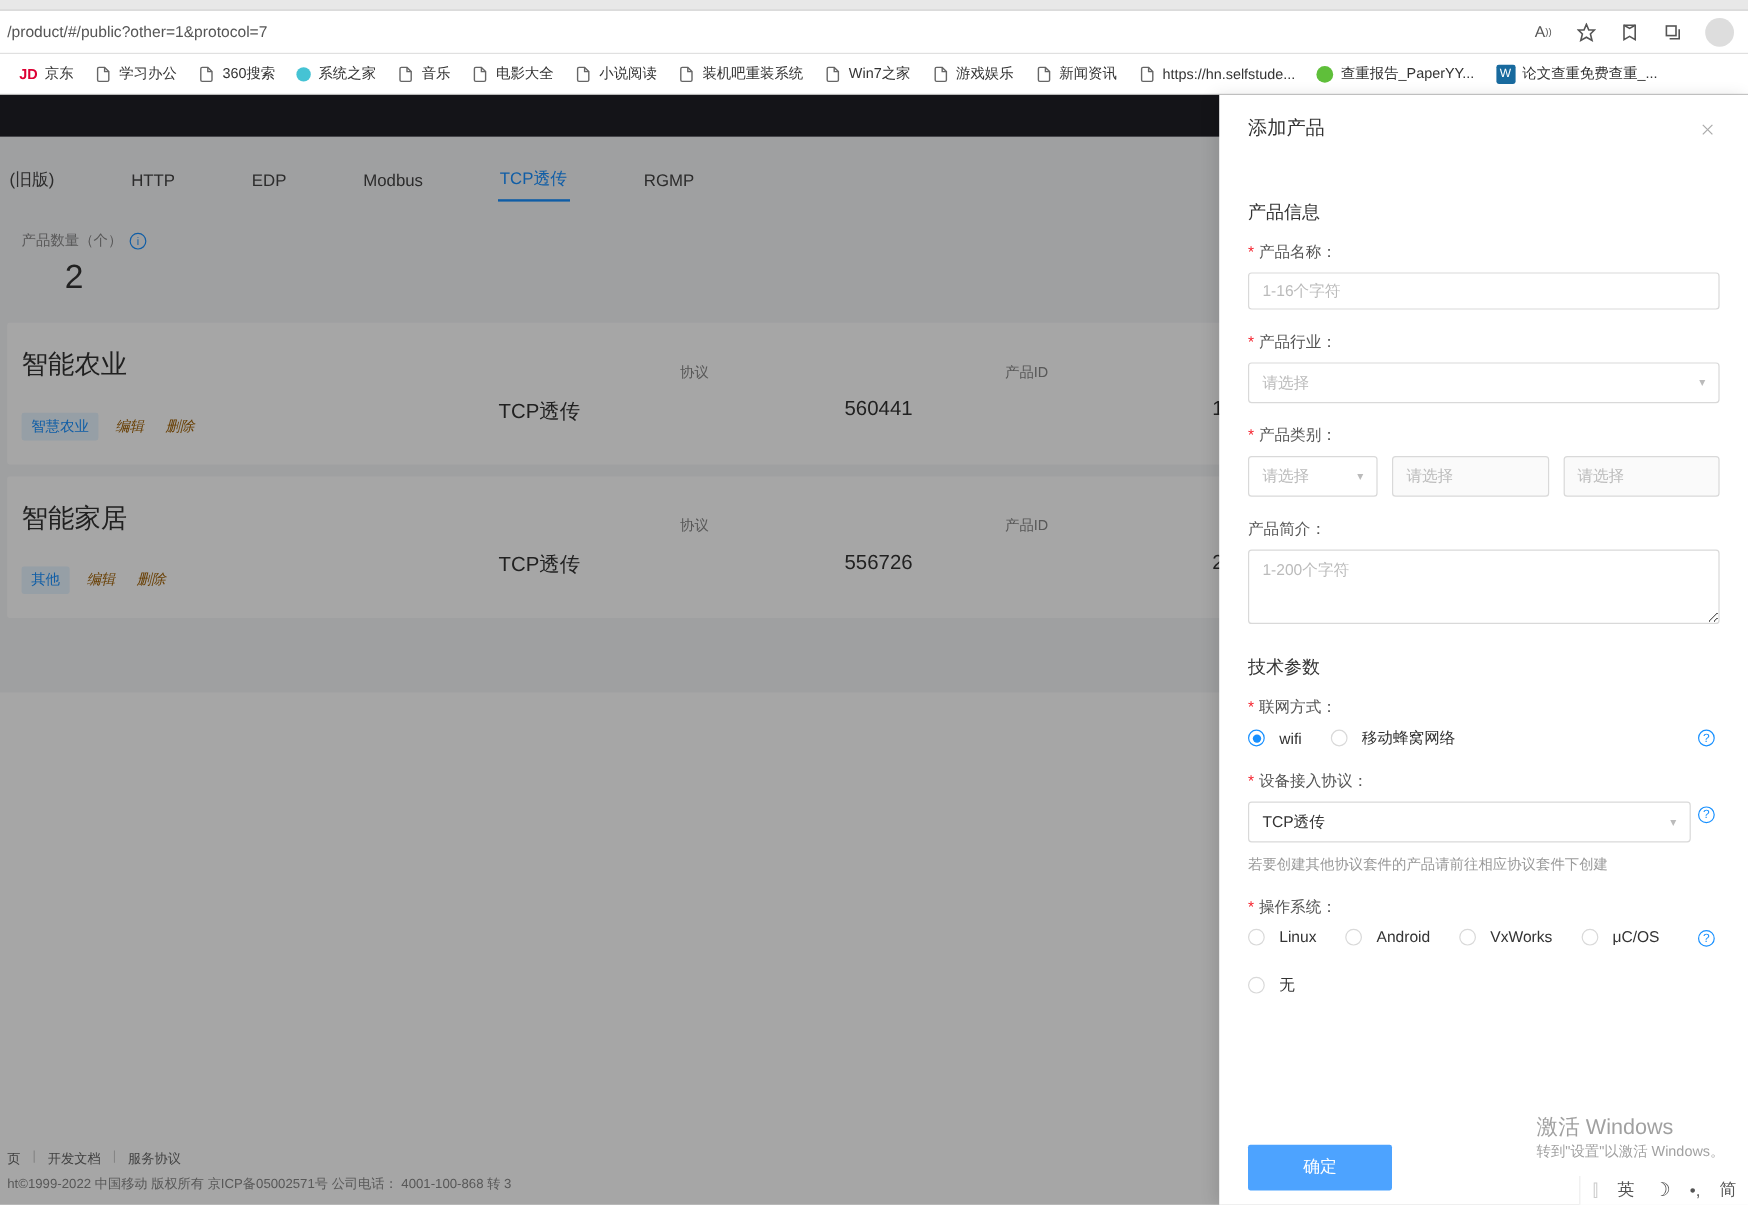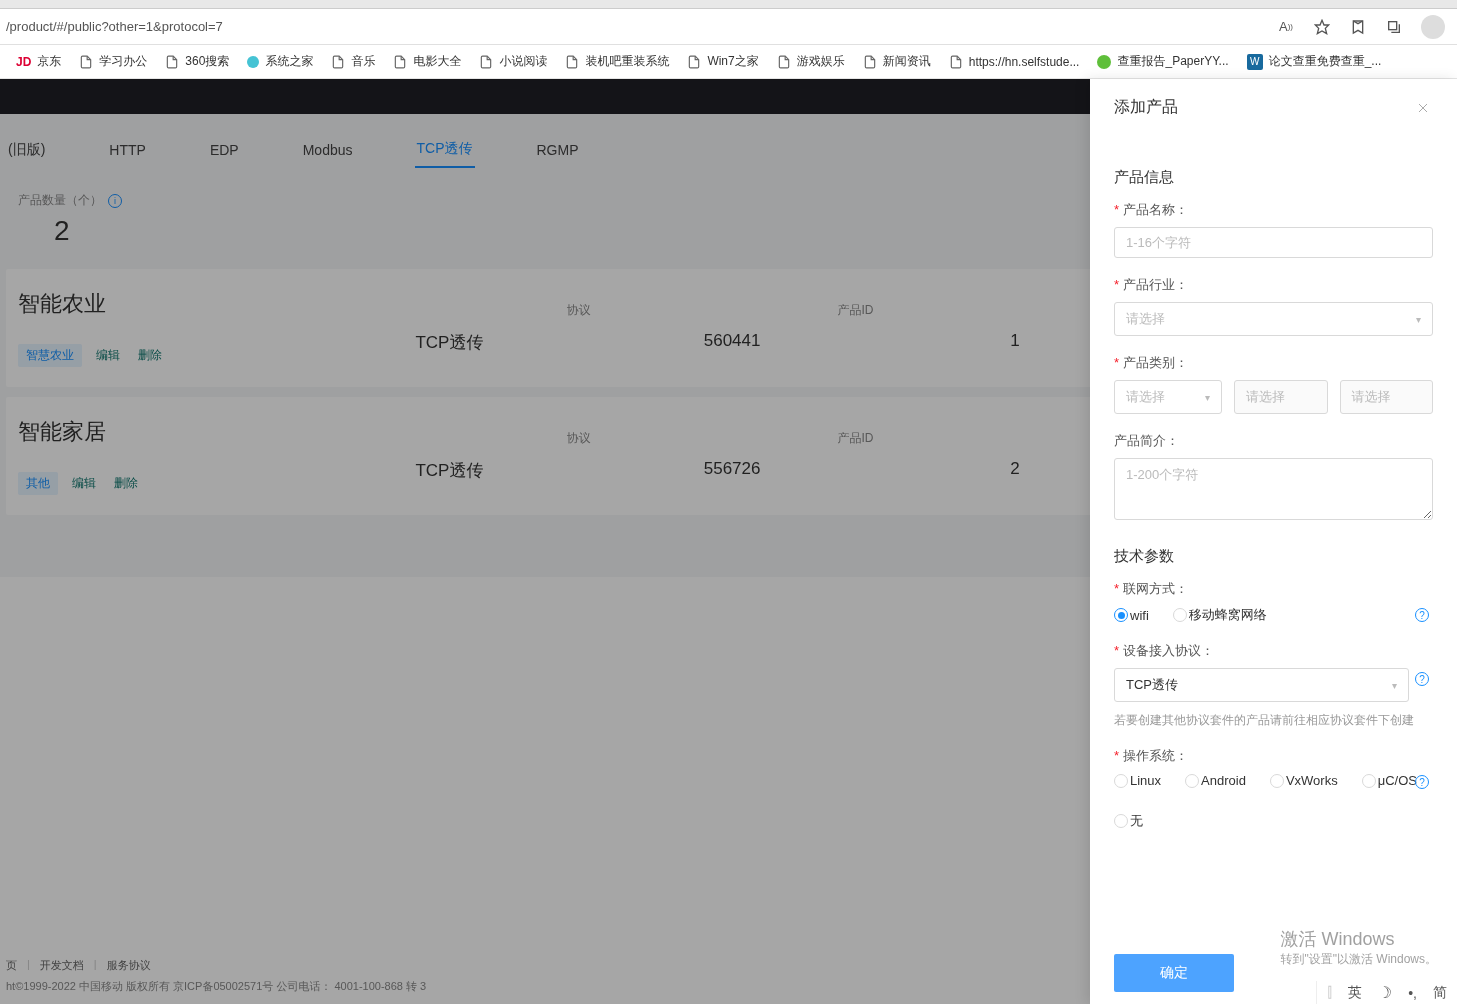"添加产品" .drawer { width: 367px -> 441px }
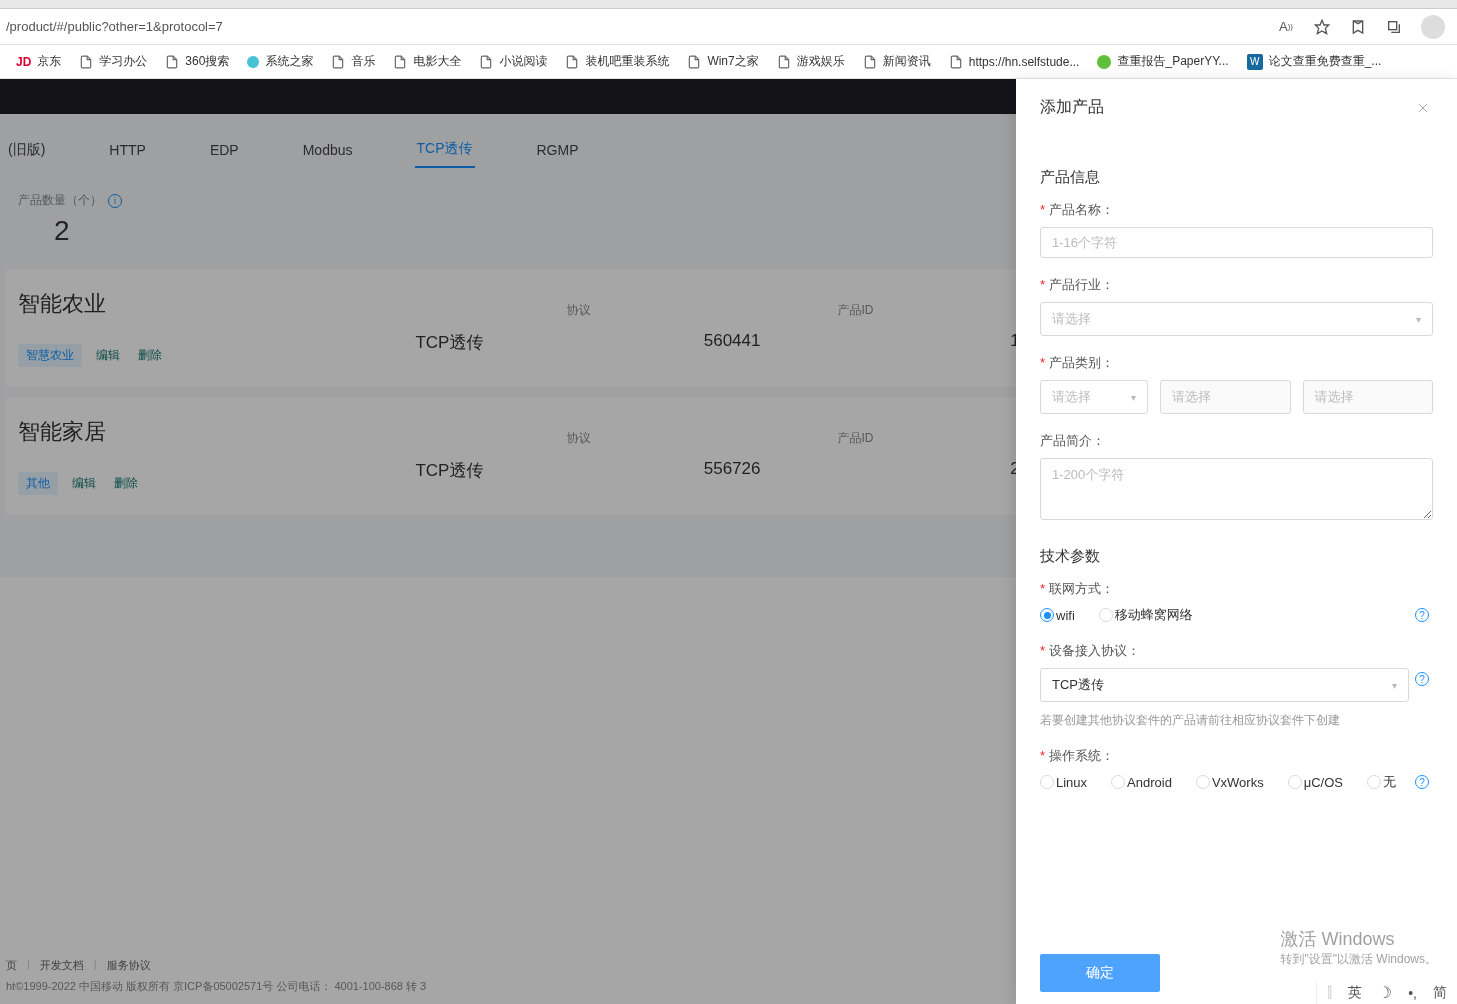"编辑" .tag-plain { color: #0f766e -> #a16207; font-style: none -> italic }
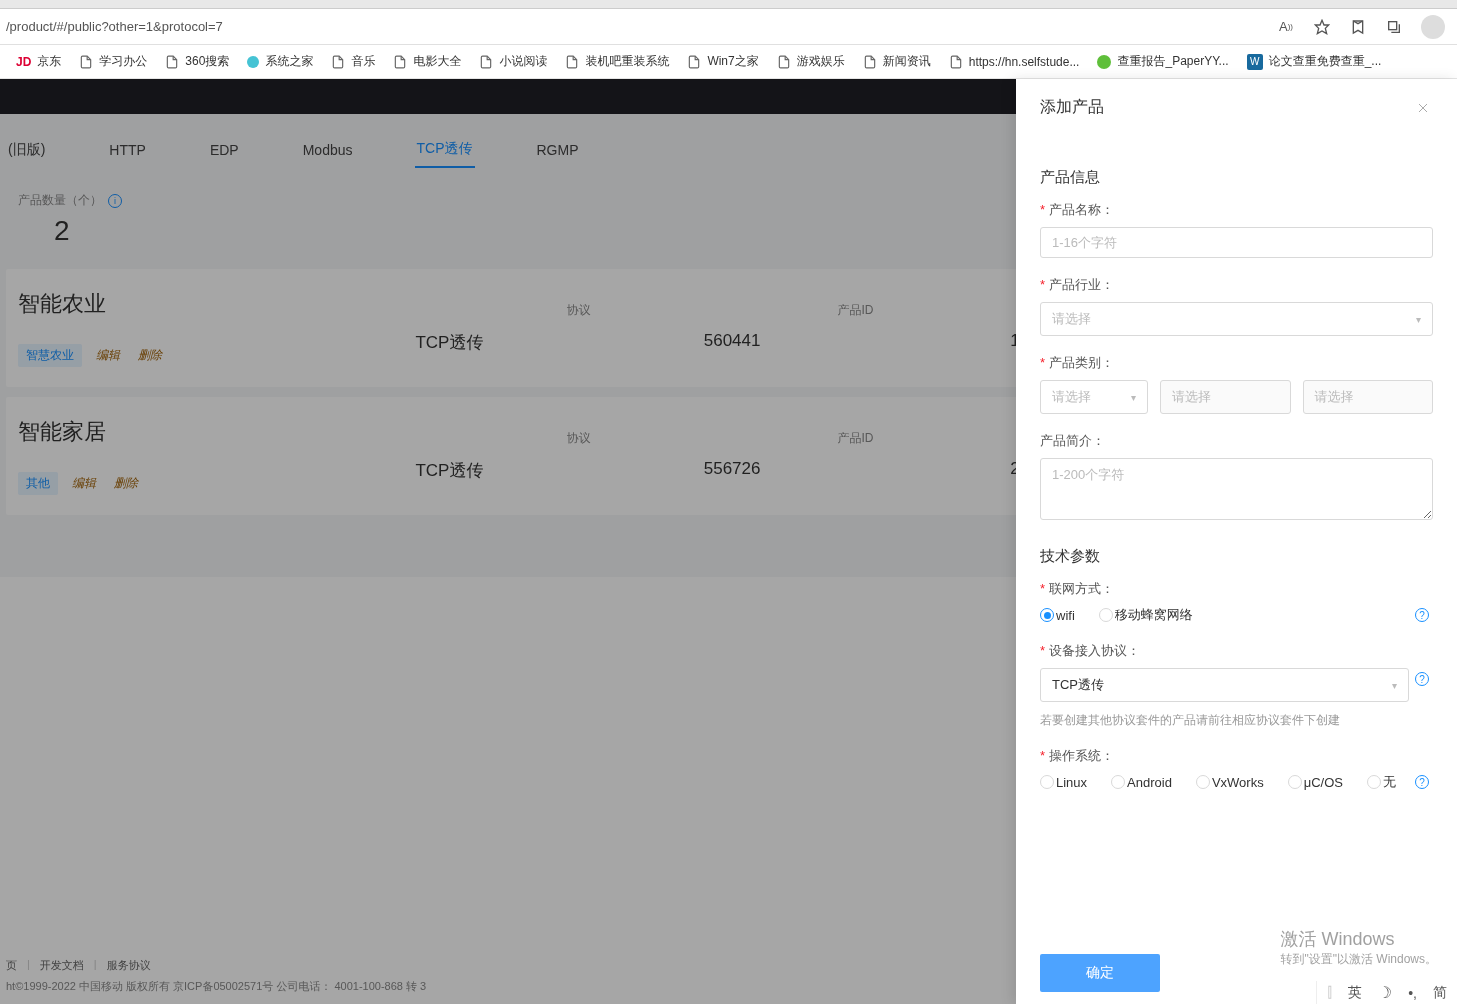"wifi" .radio { gap: 2px -> 12px }
